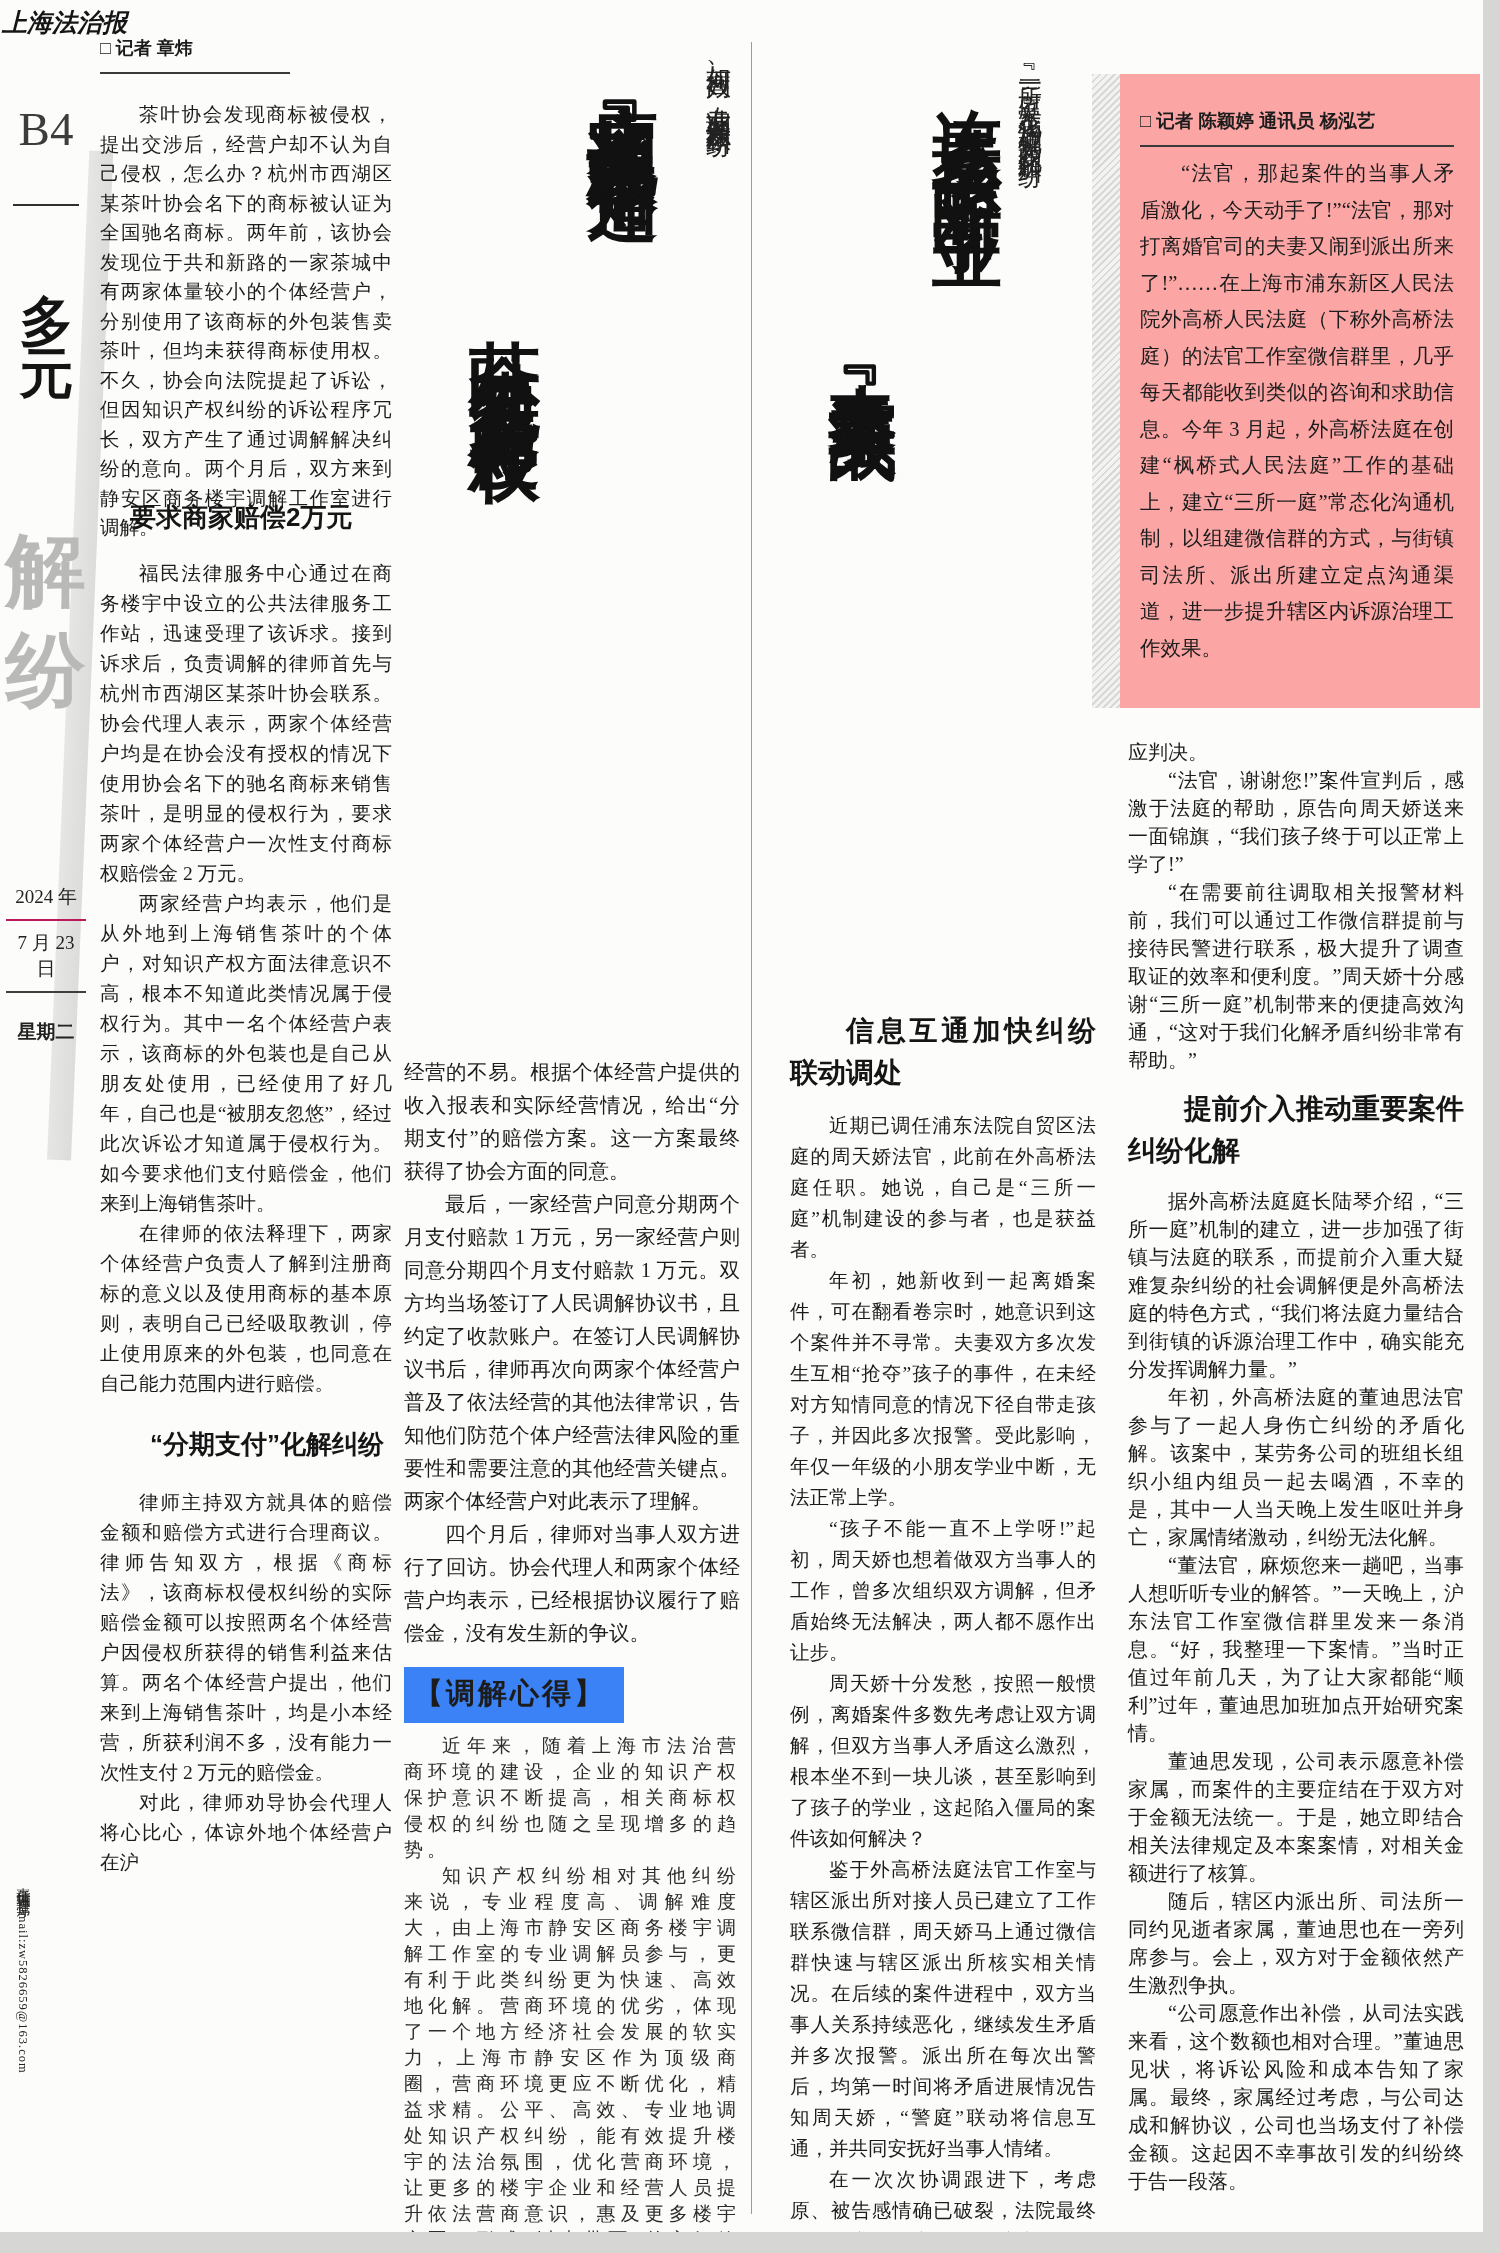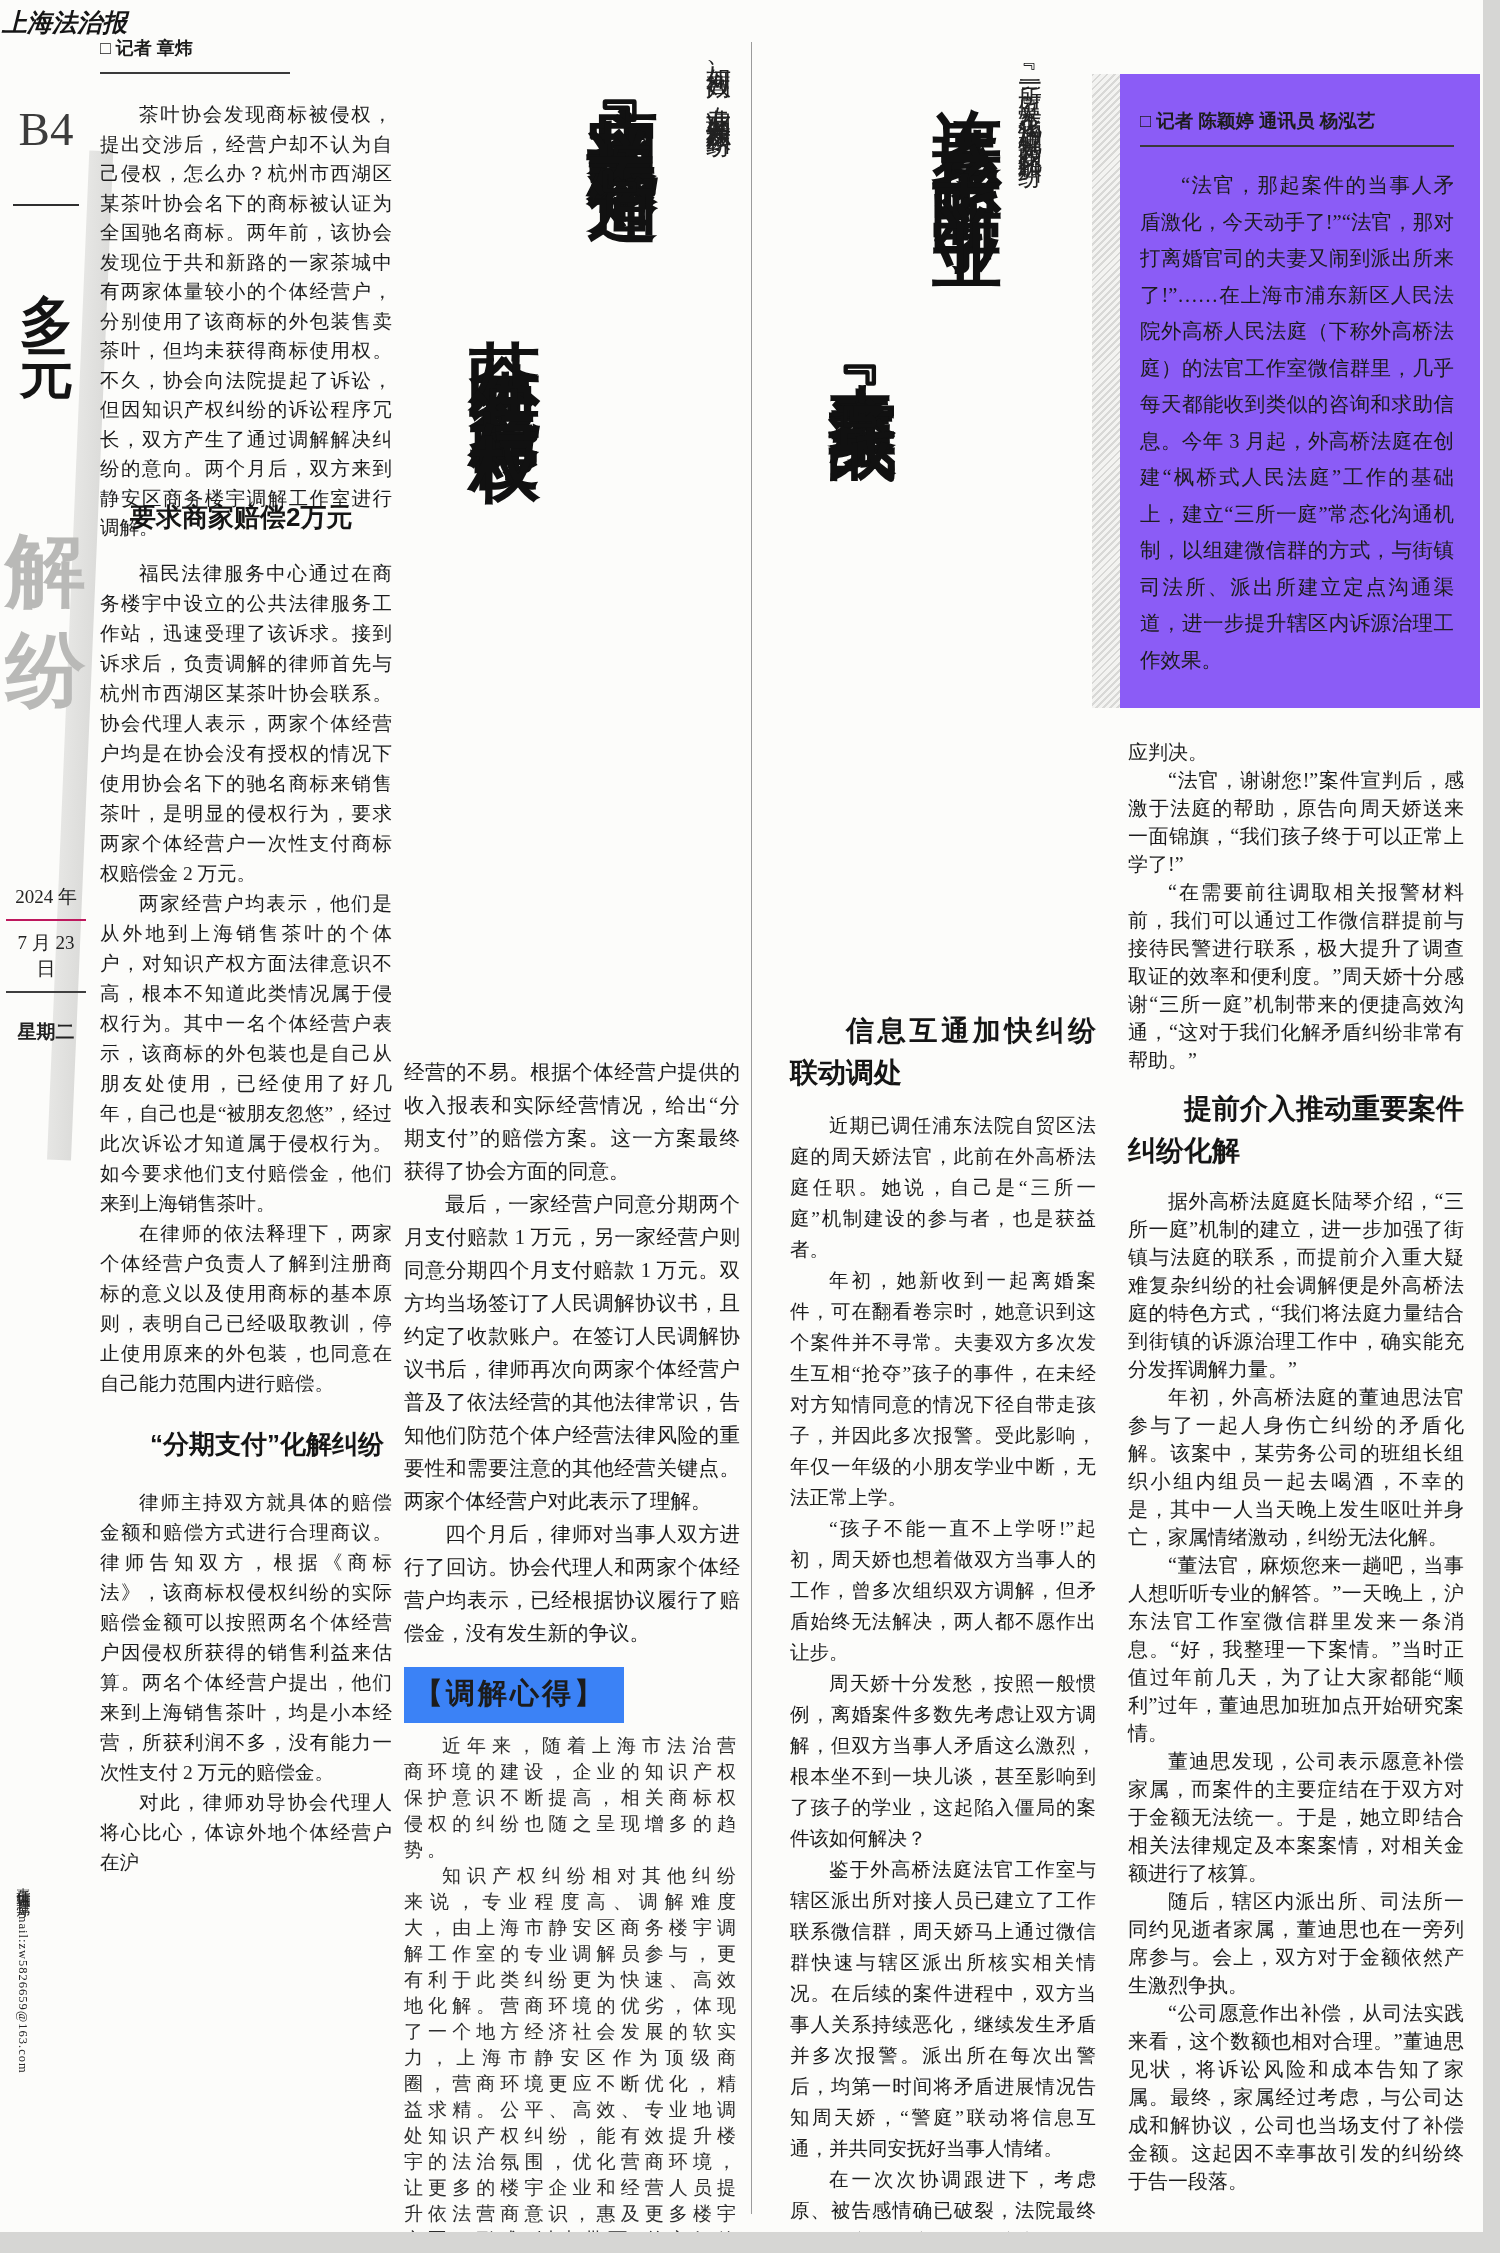"□ 记者 陈颖婷 通讯员 杨泓艺" .introbox { background: #8b5cf6 -> #fca5a5 }
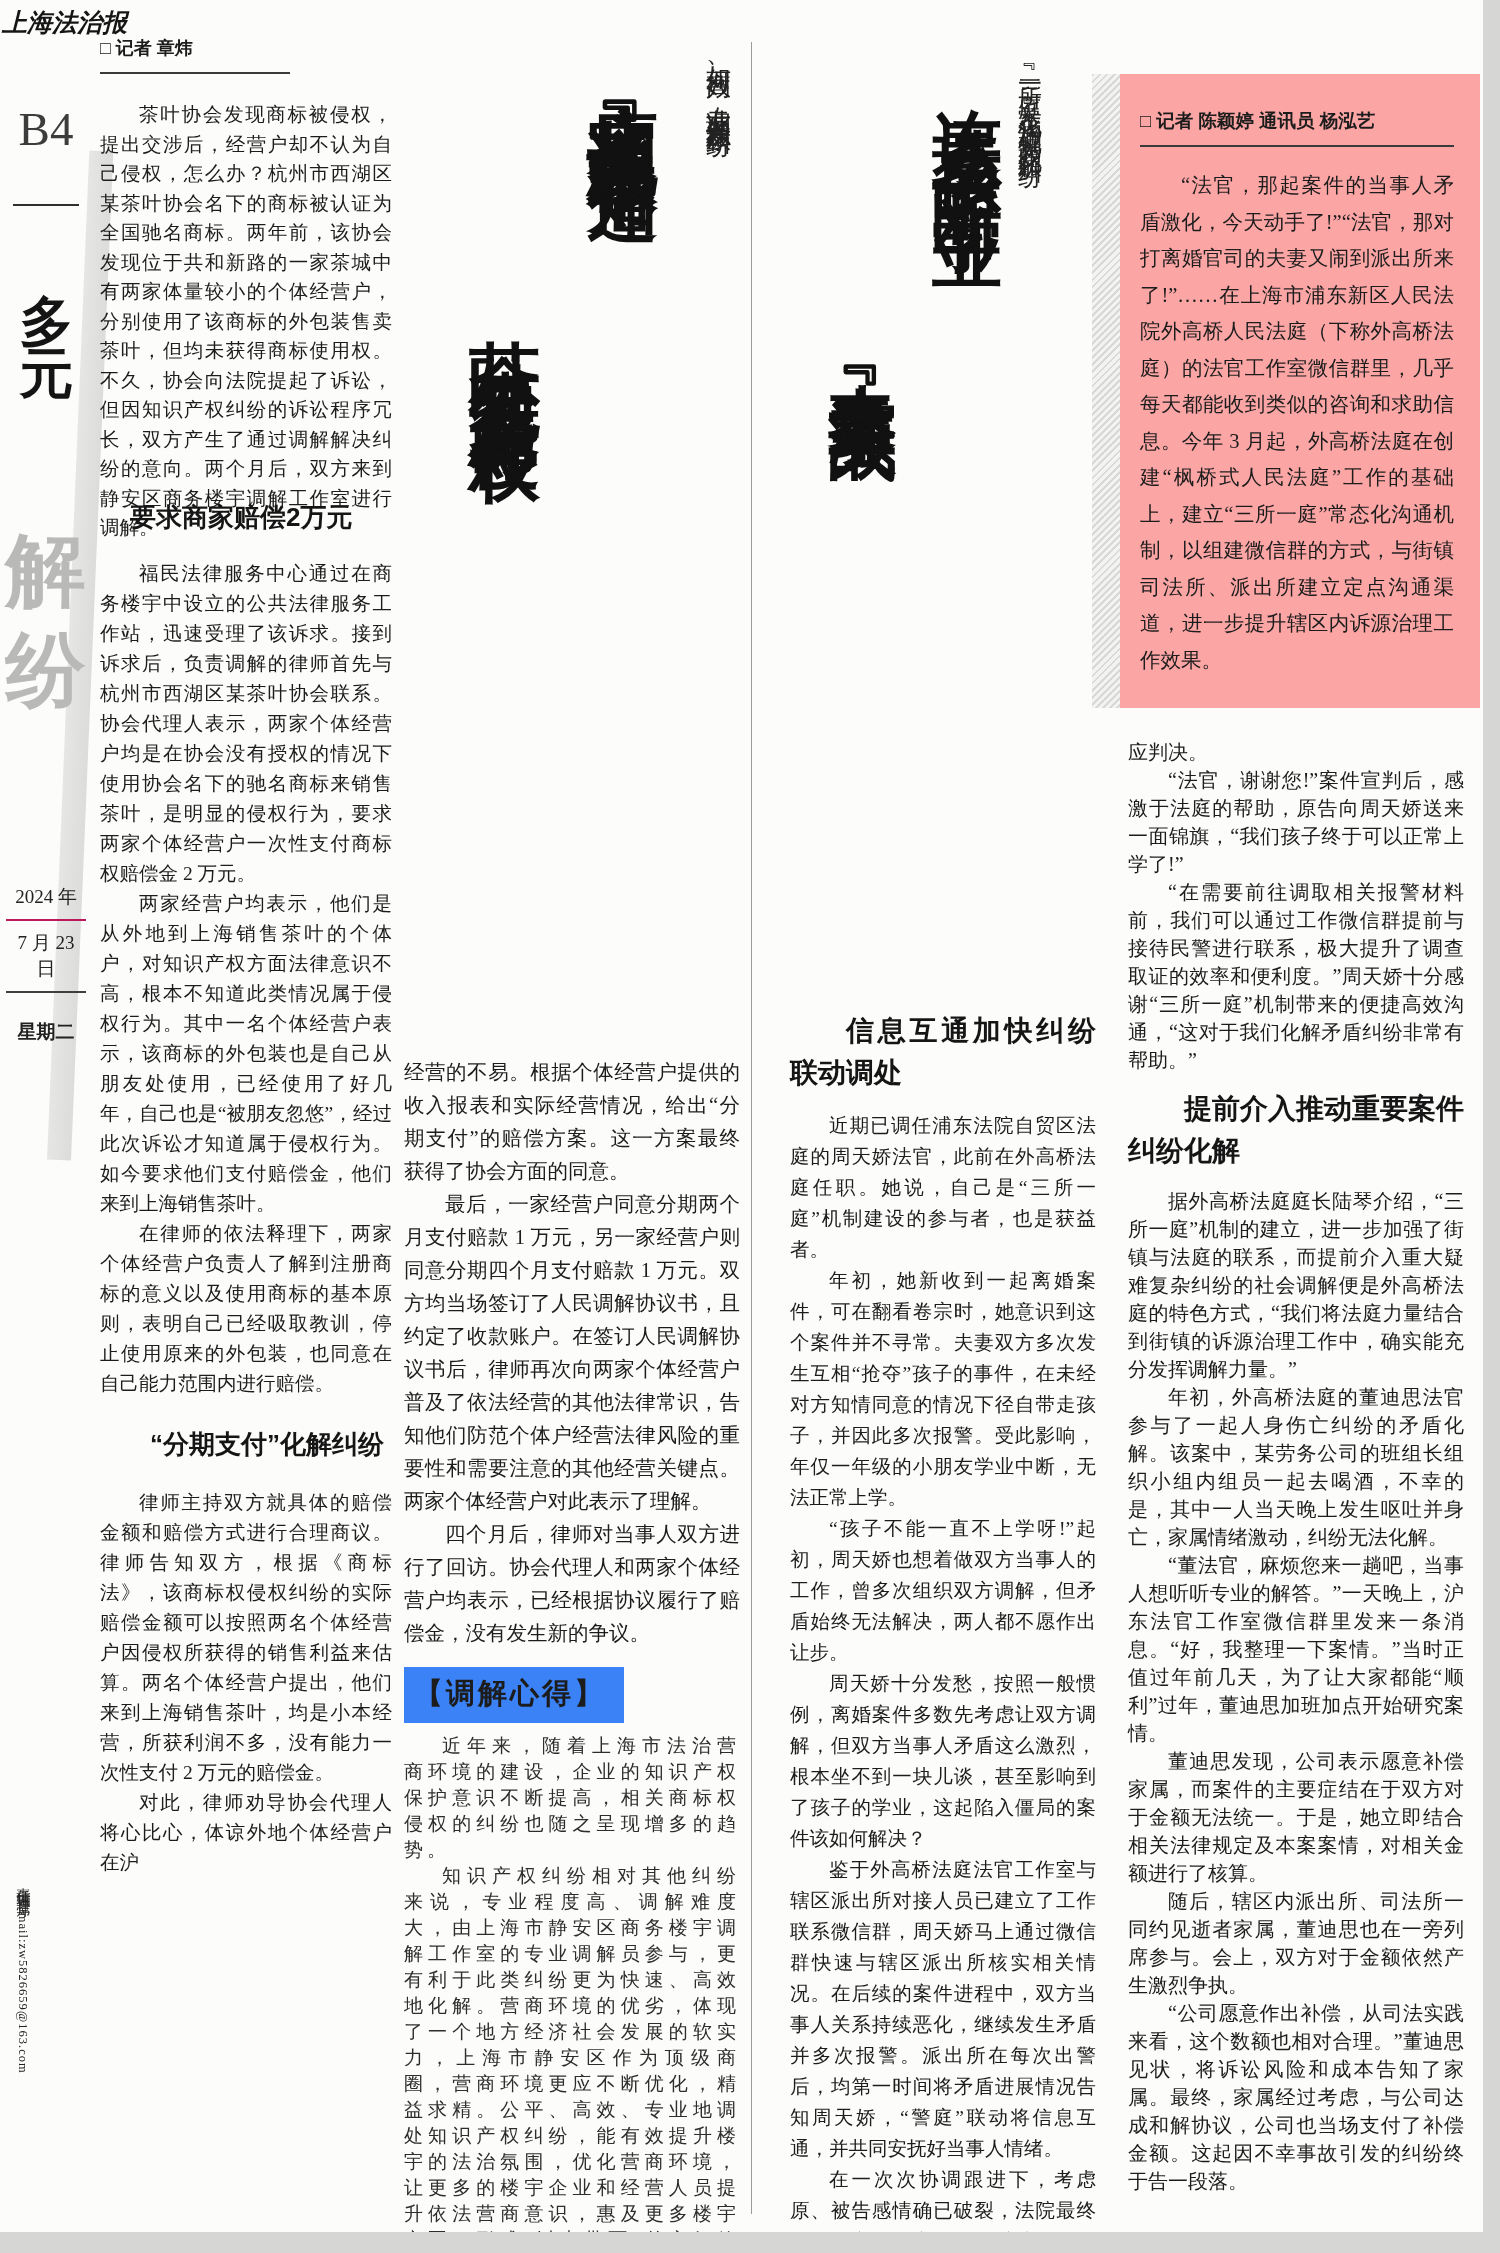"“法官，那起案件的当事人矛盾激化，今天动手了!”“法官，那对打离婚官司的夫妻又闹" .a2-intro { margin-top: 20px -> 8px }
